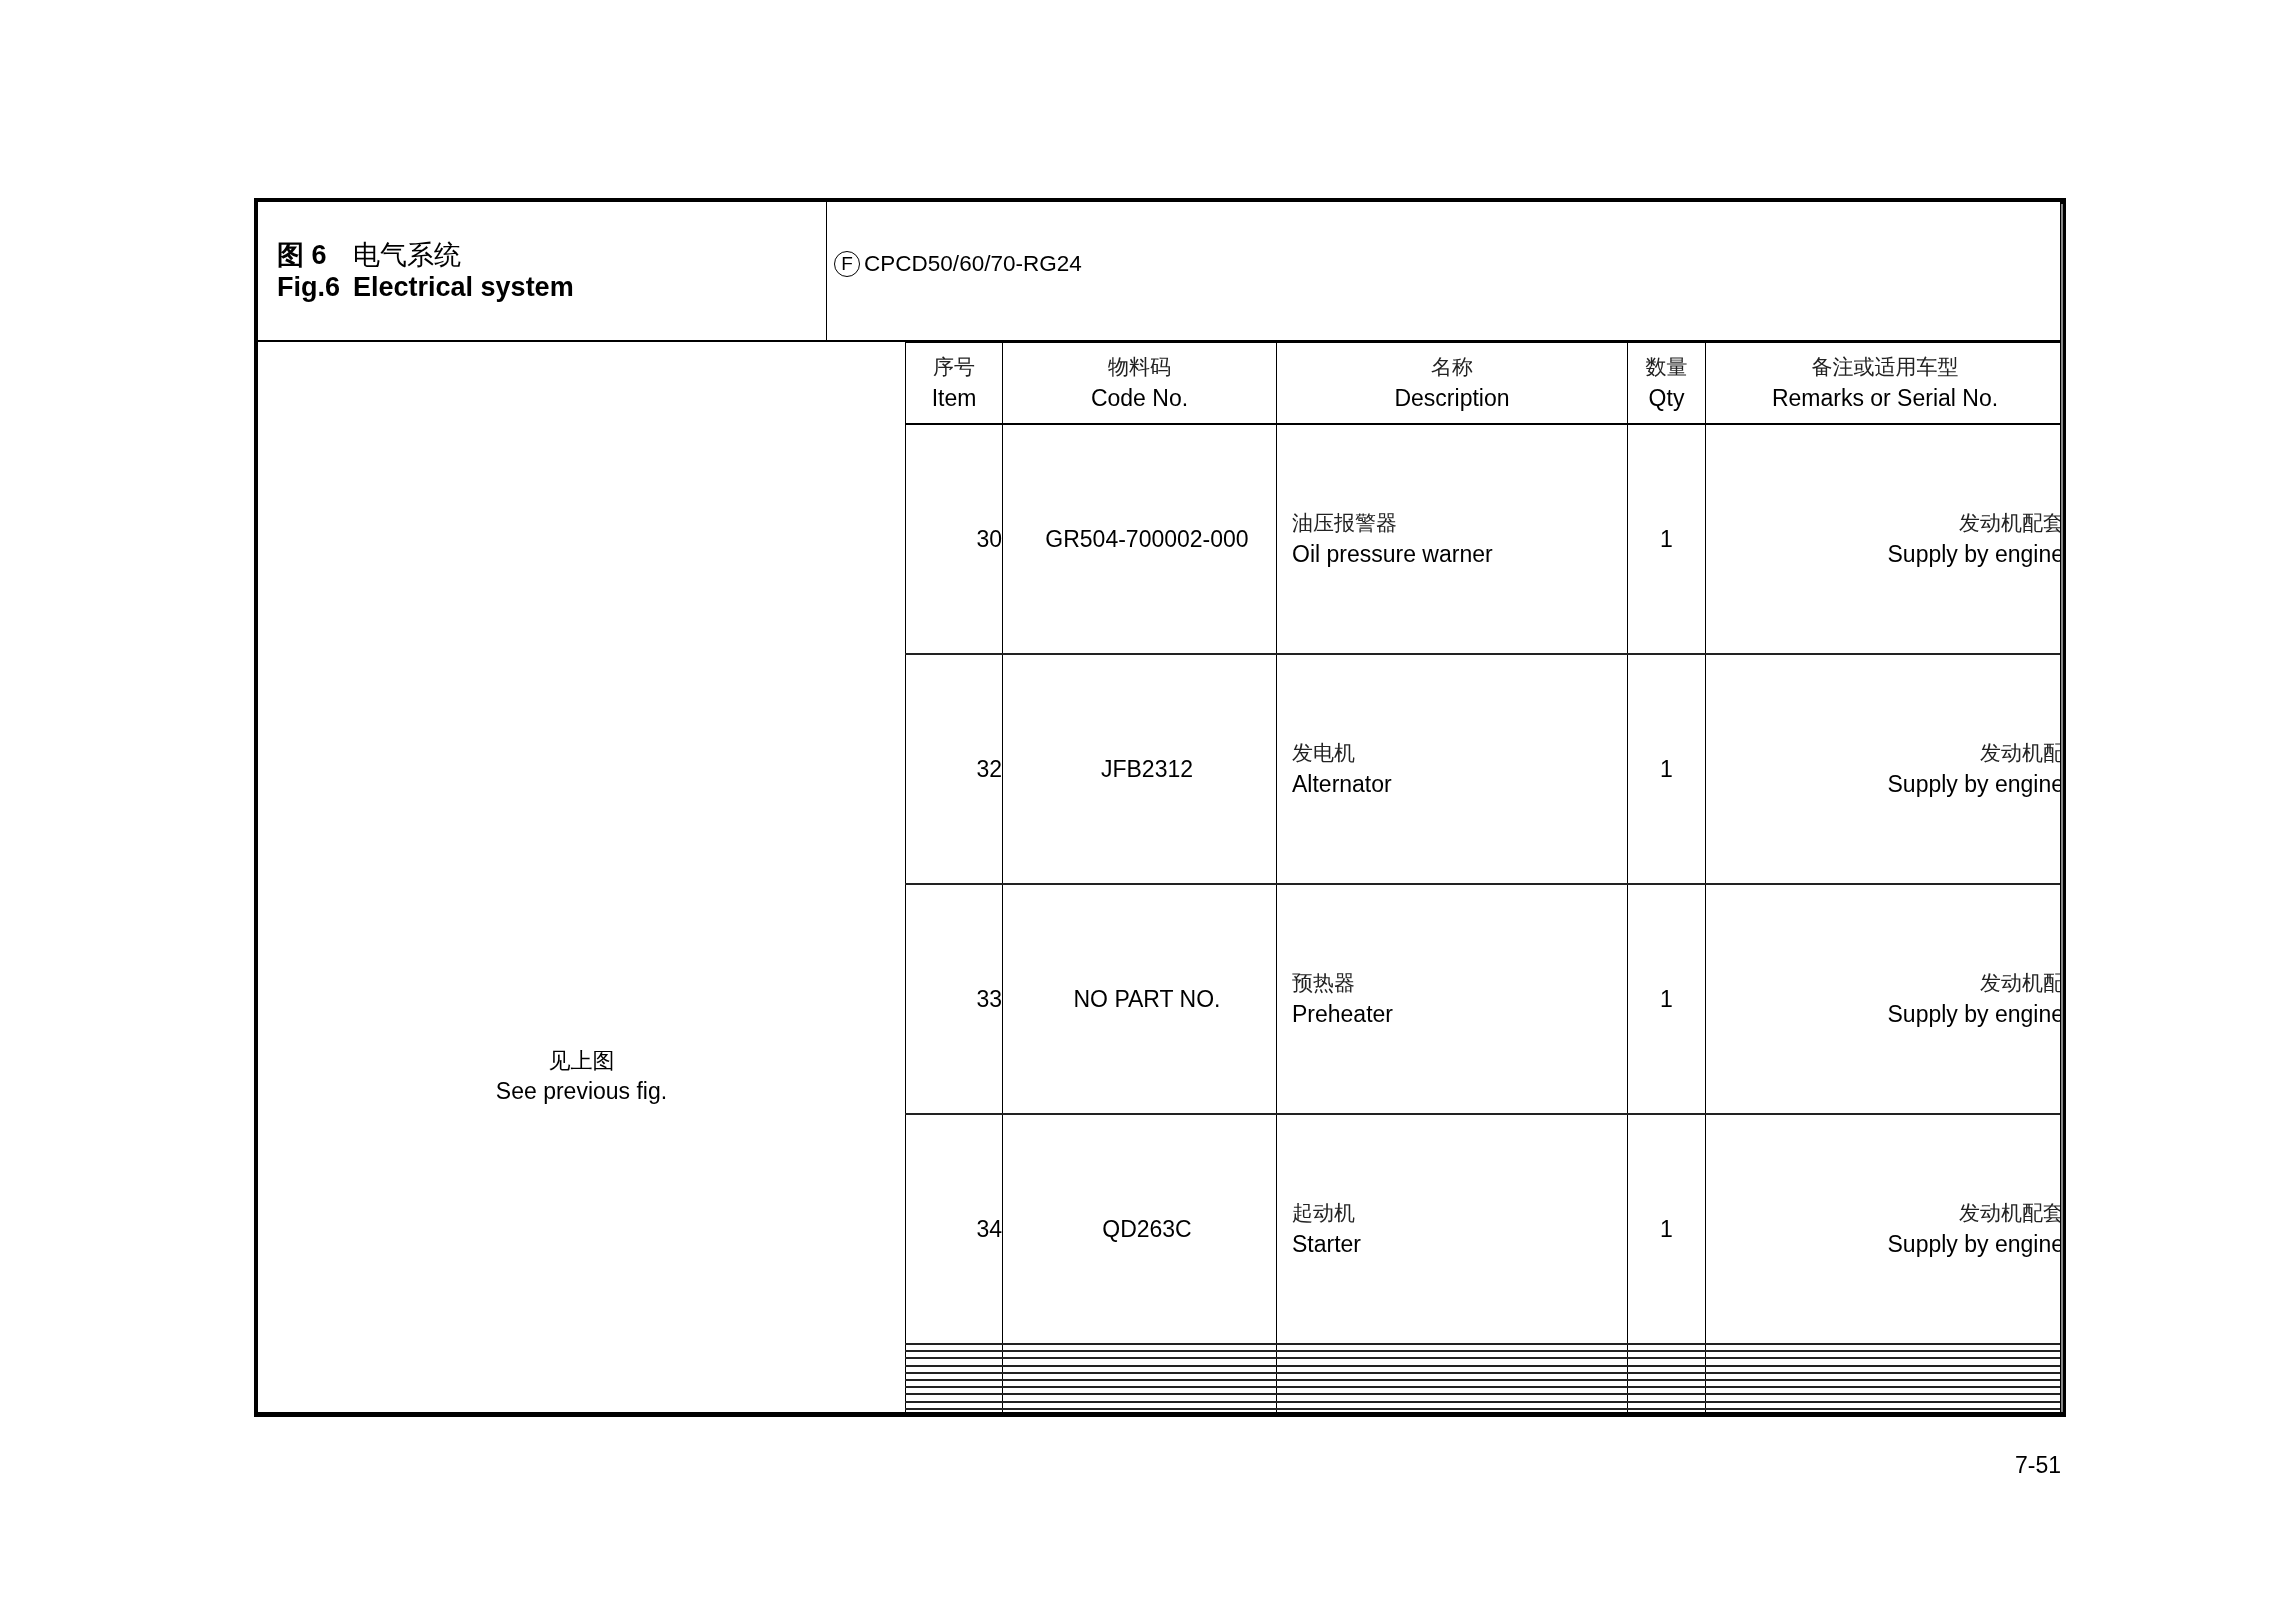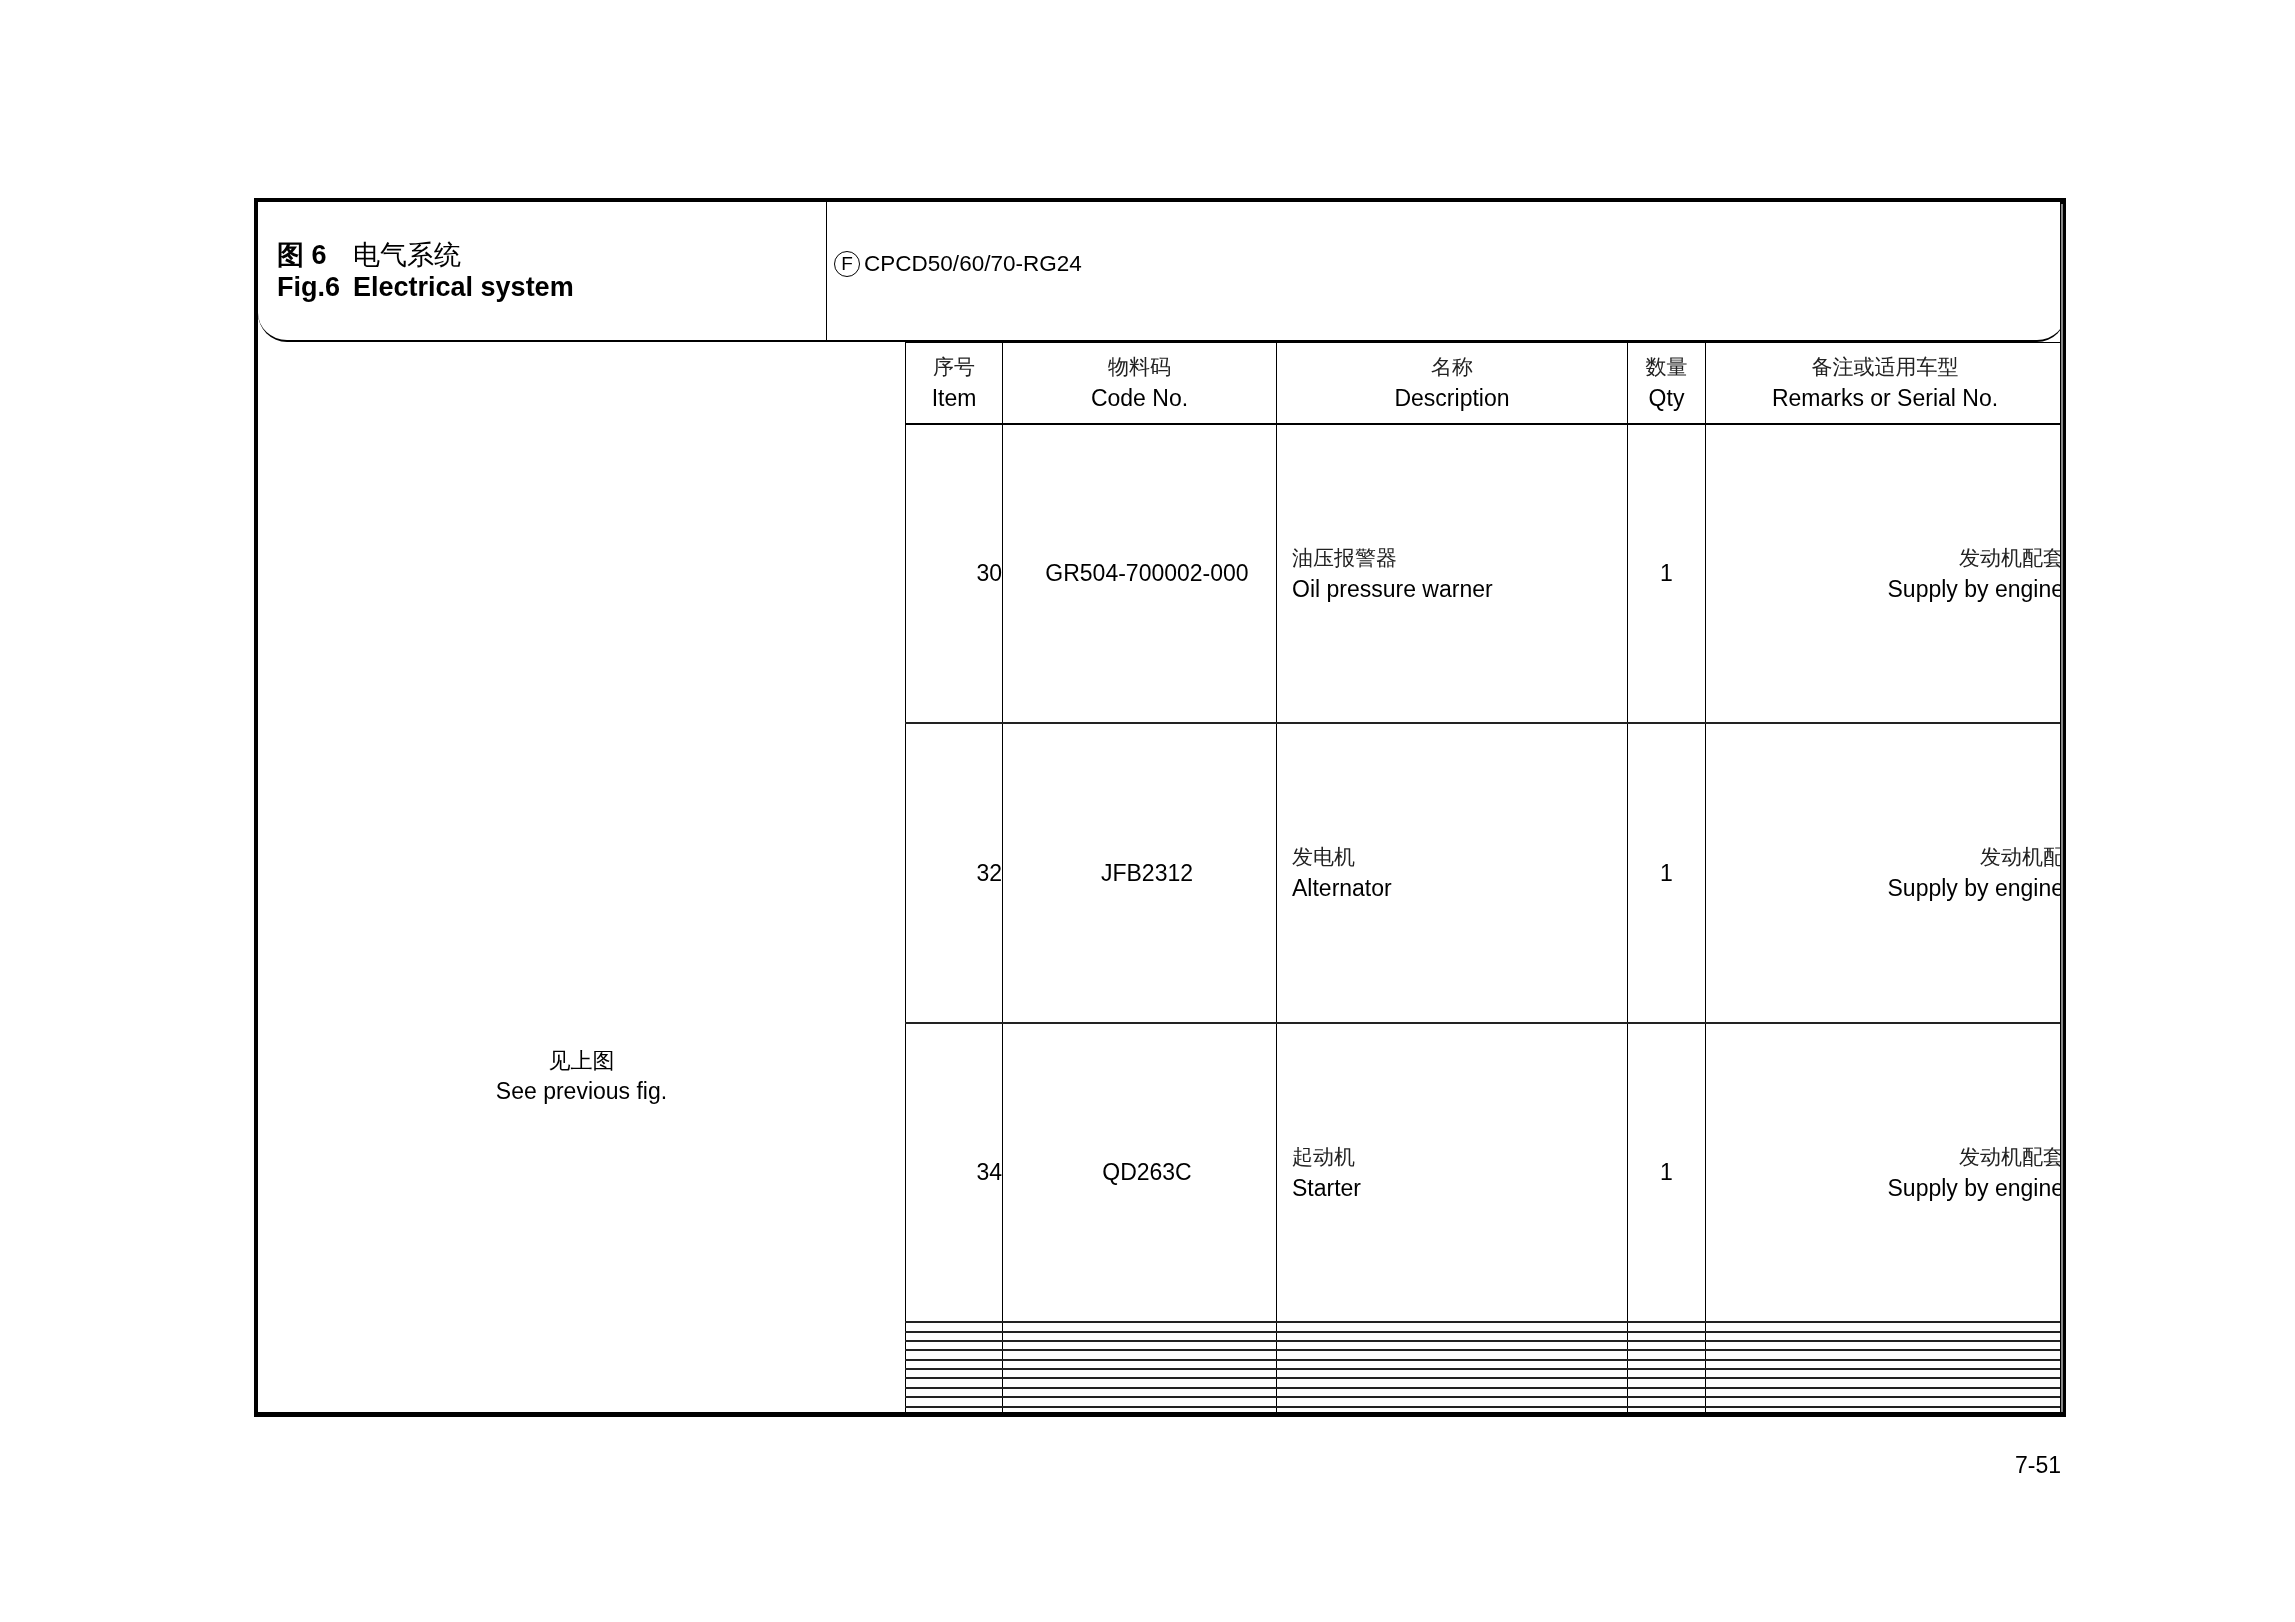"图 6 电气系统" .header { border-radius: 29px -> none }
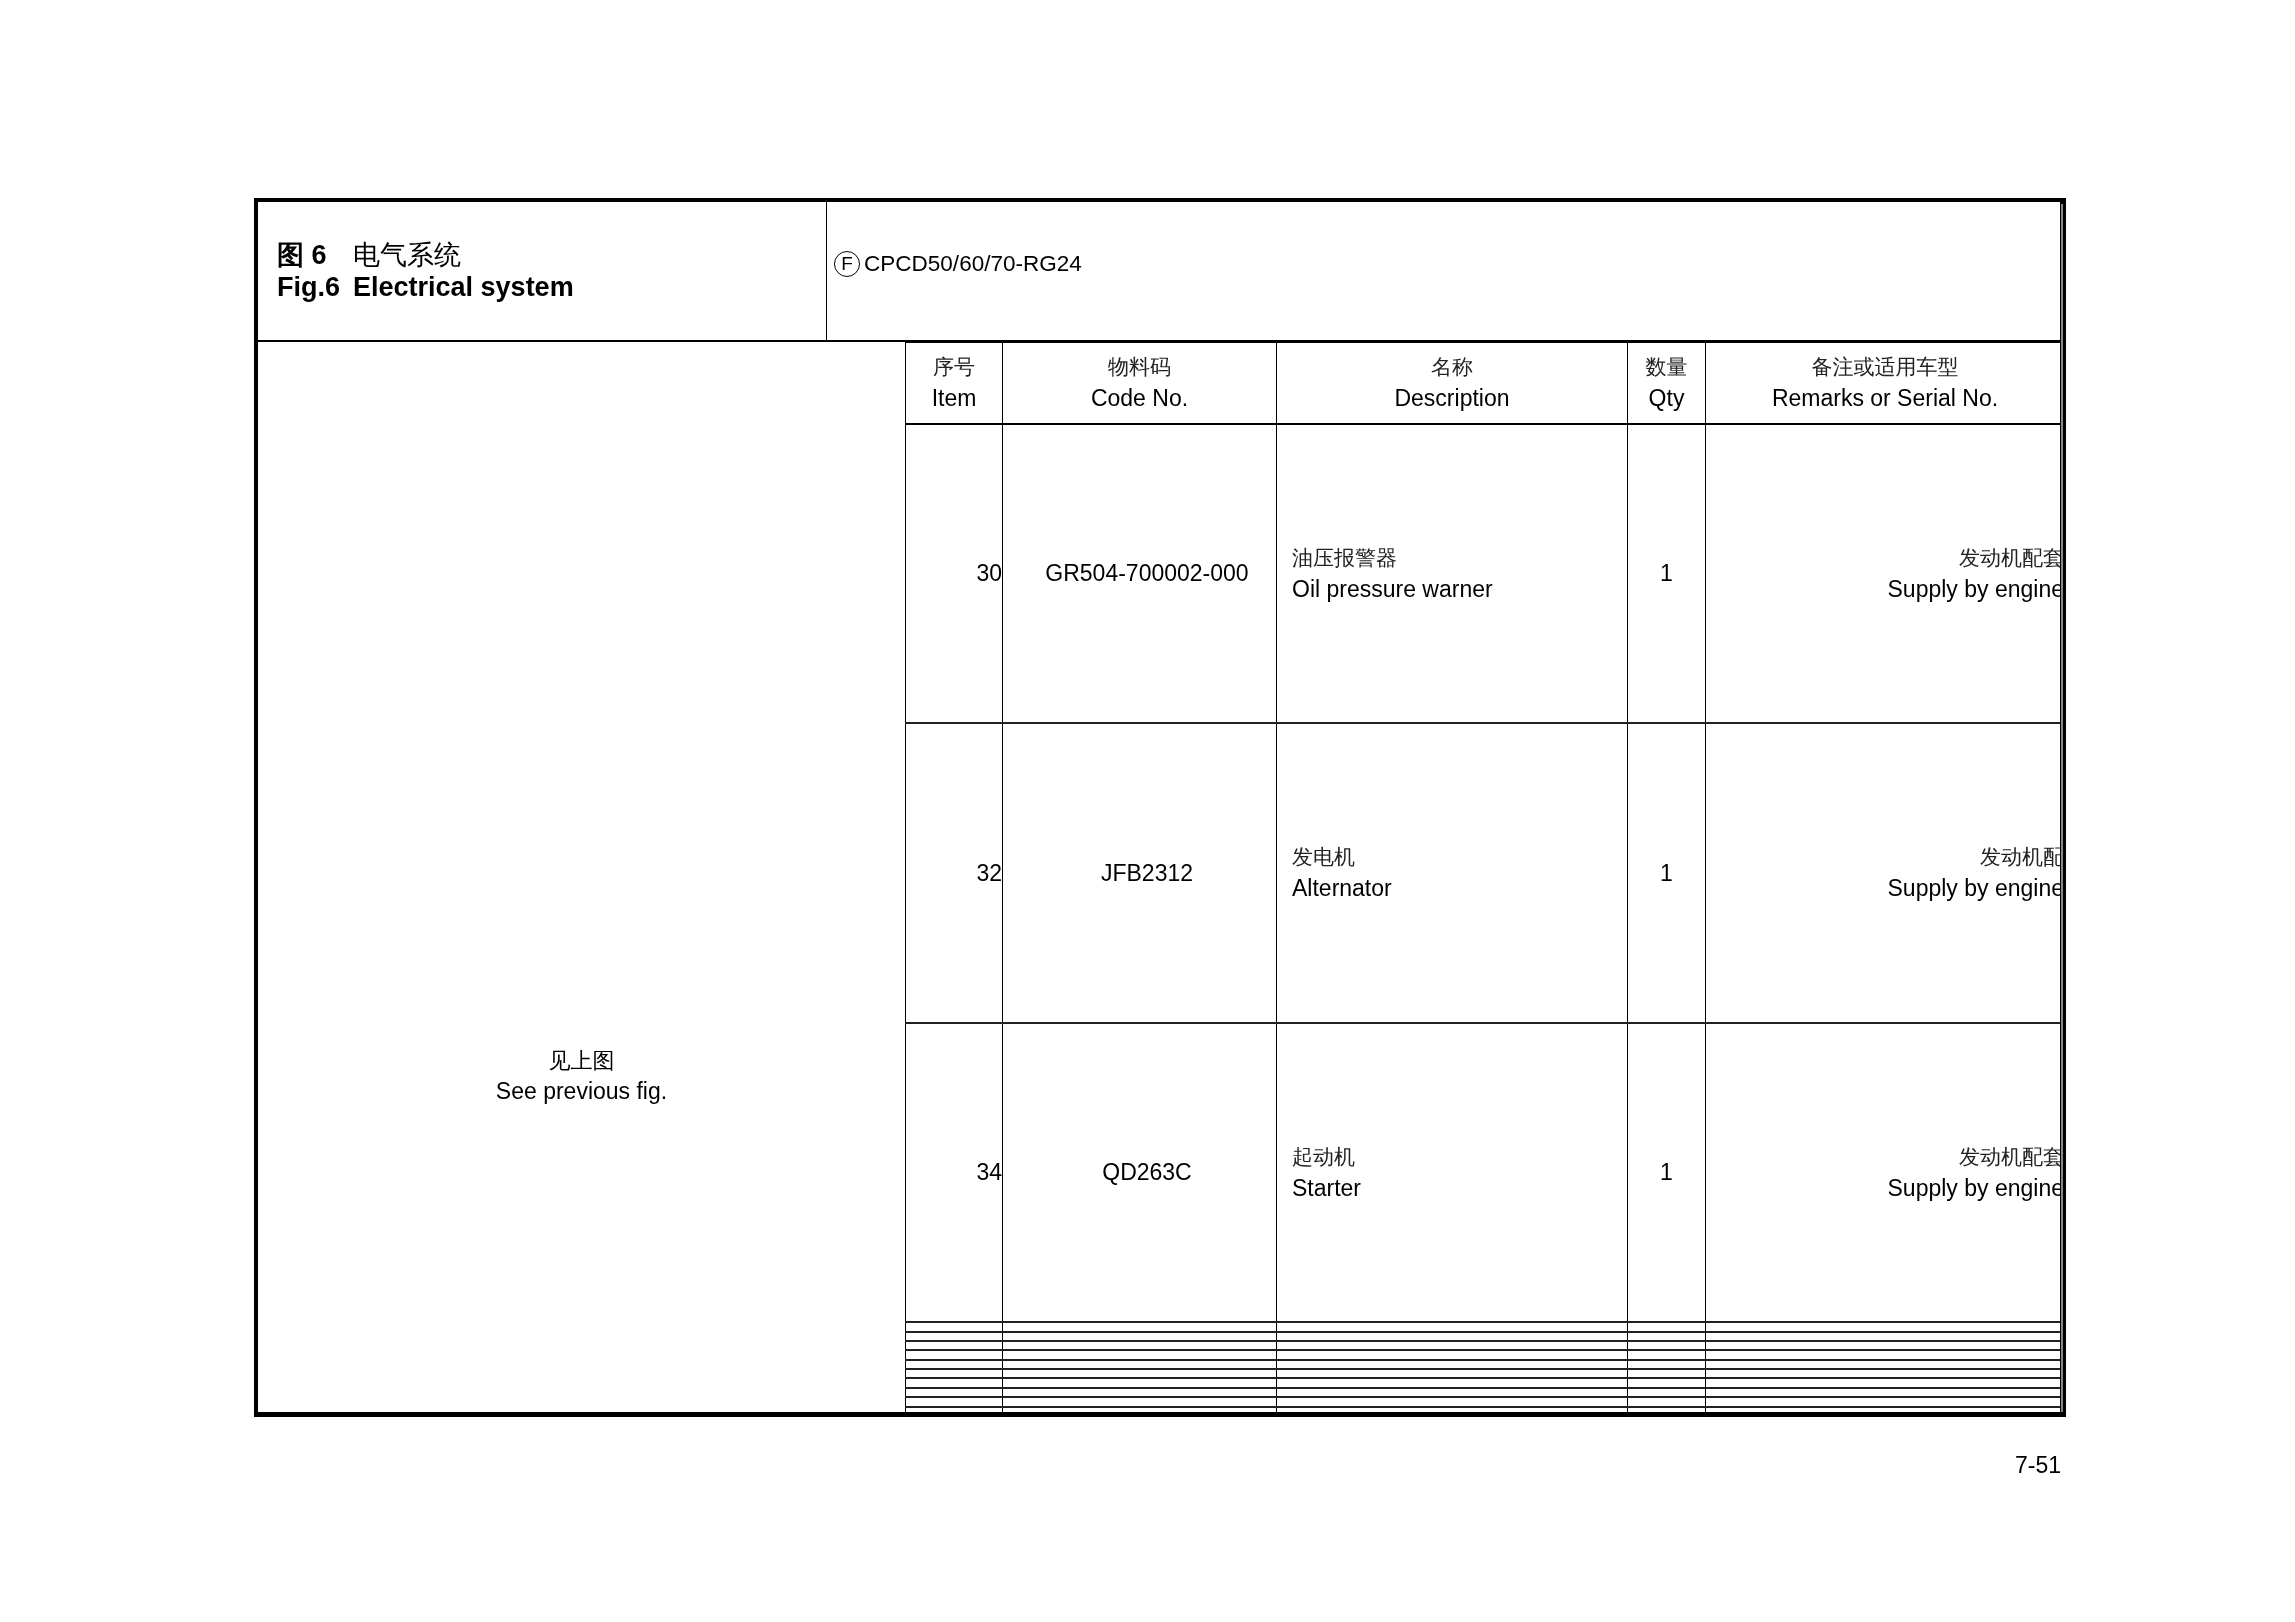"33" tr.row { html: none -> <tr> <td>33</td> <td>NO PART NO.</td> <td> <span>预热器</span> <span>Preheater</span> </td> <td>1</td> <td> <span>发动机配</span> <span>Supply by engine</span> </td> </tr> }
